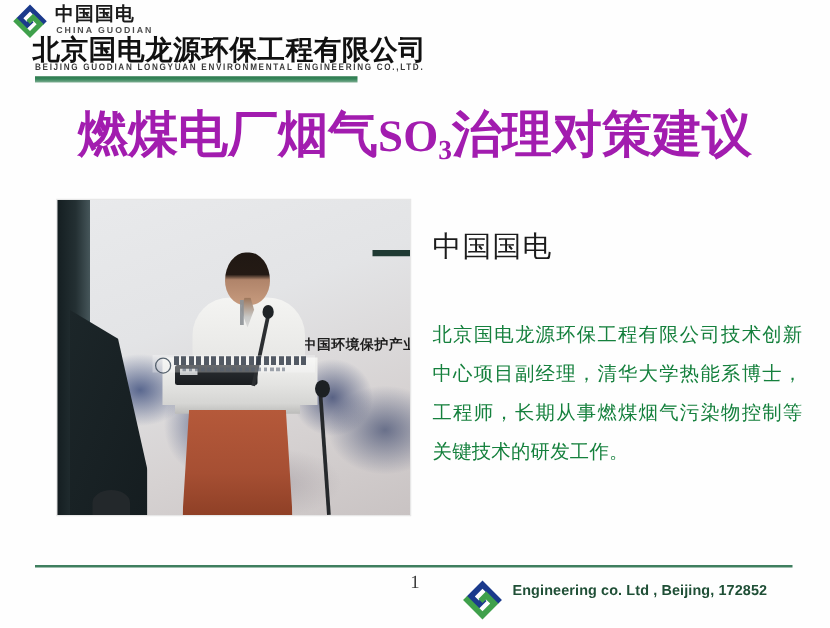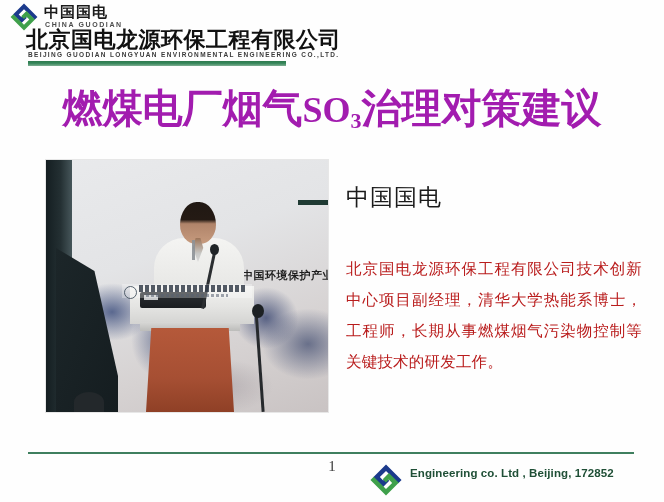"北京国电龙源环保工程有限公司技术创新中心项目副经理，清华大学热能系博士，工程师，" .speaker-bio { color: #b91c1c -> #15803d }
